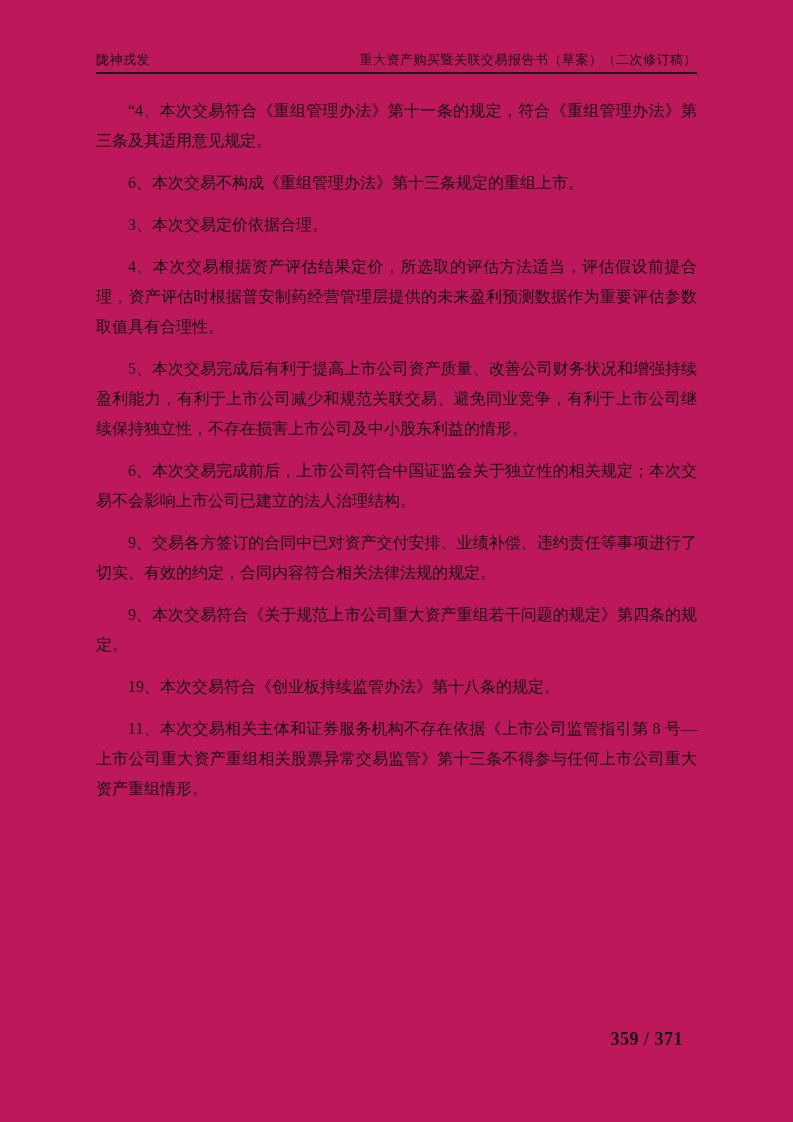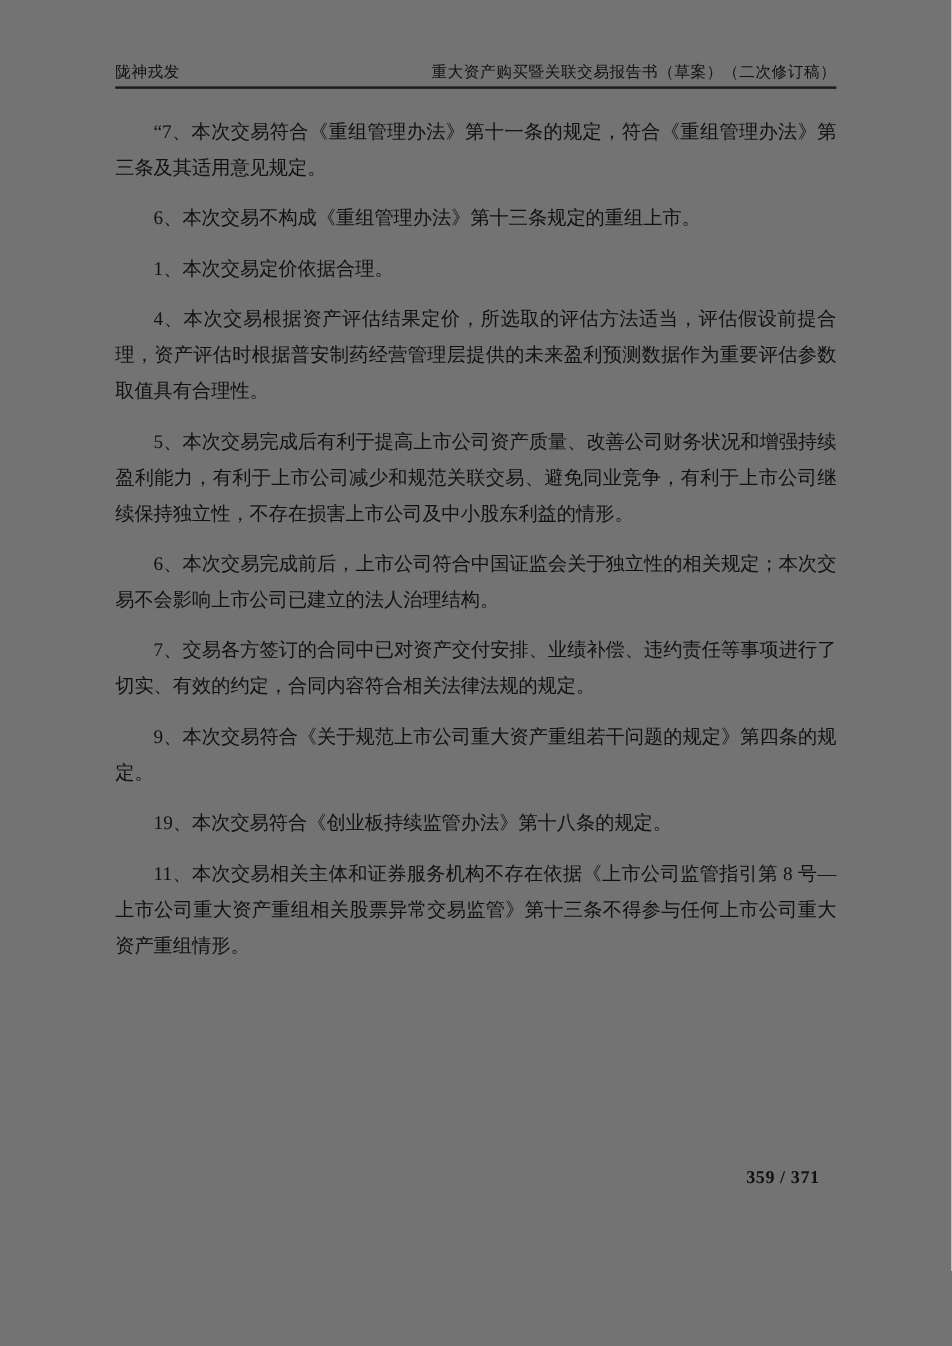"陇神戎发" .page { background: #737373 -> #be185d }
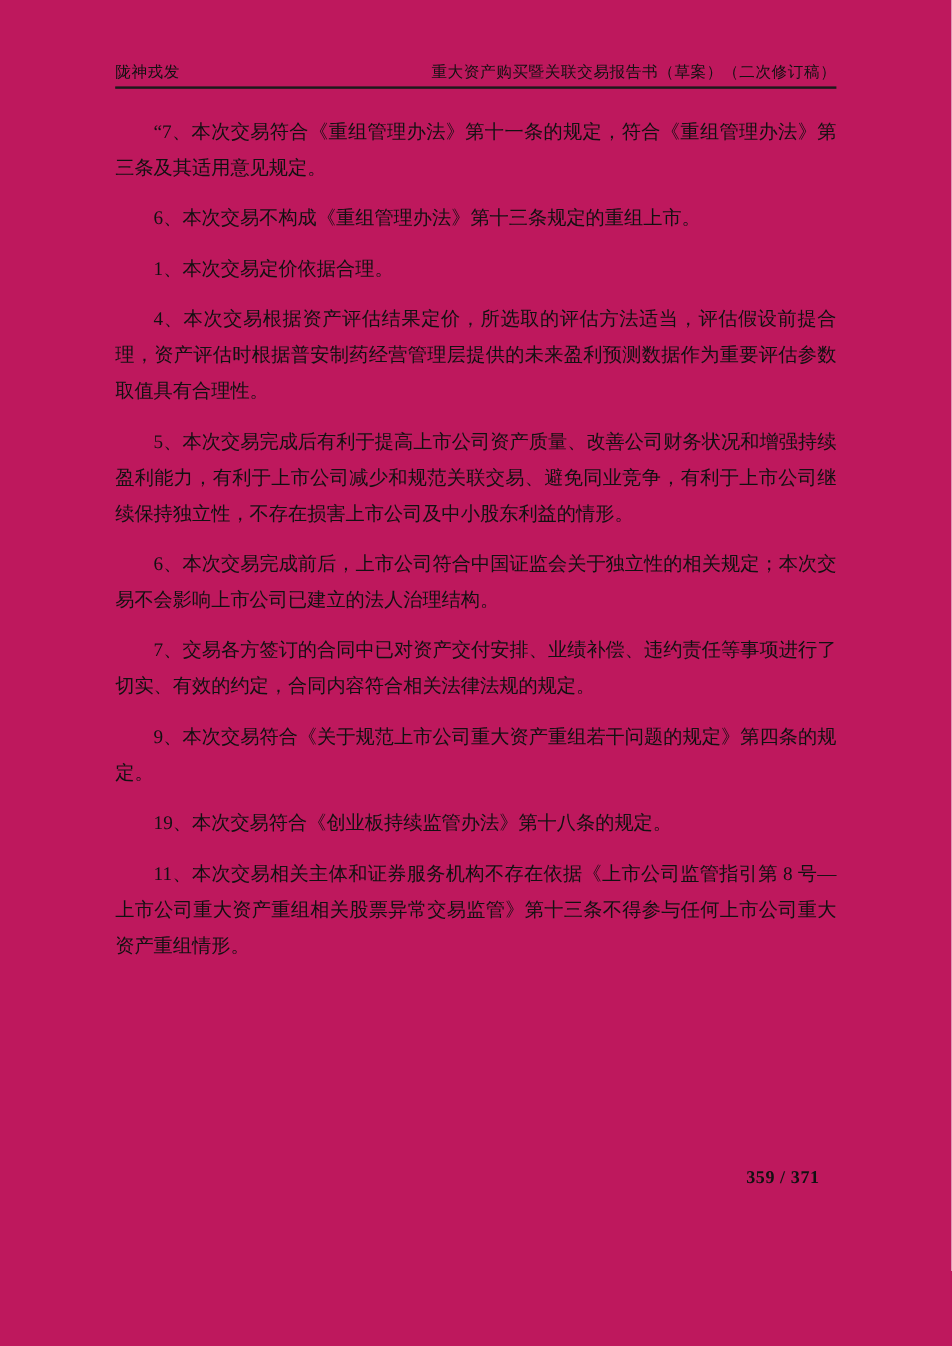"“7、本次交易符合《重组管理办法》第十一条的规定，符合《重组管理办法》第三条及其" p { text: 7 -> 4 }
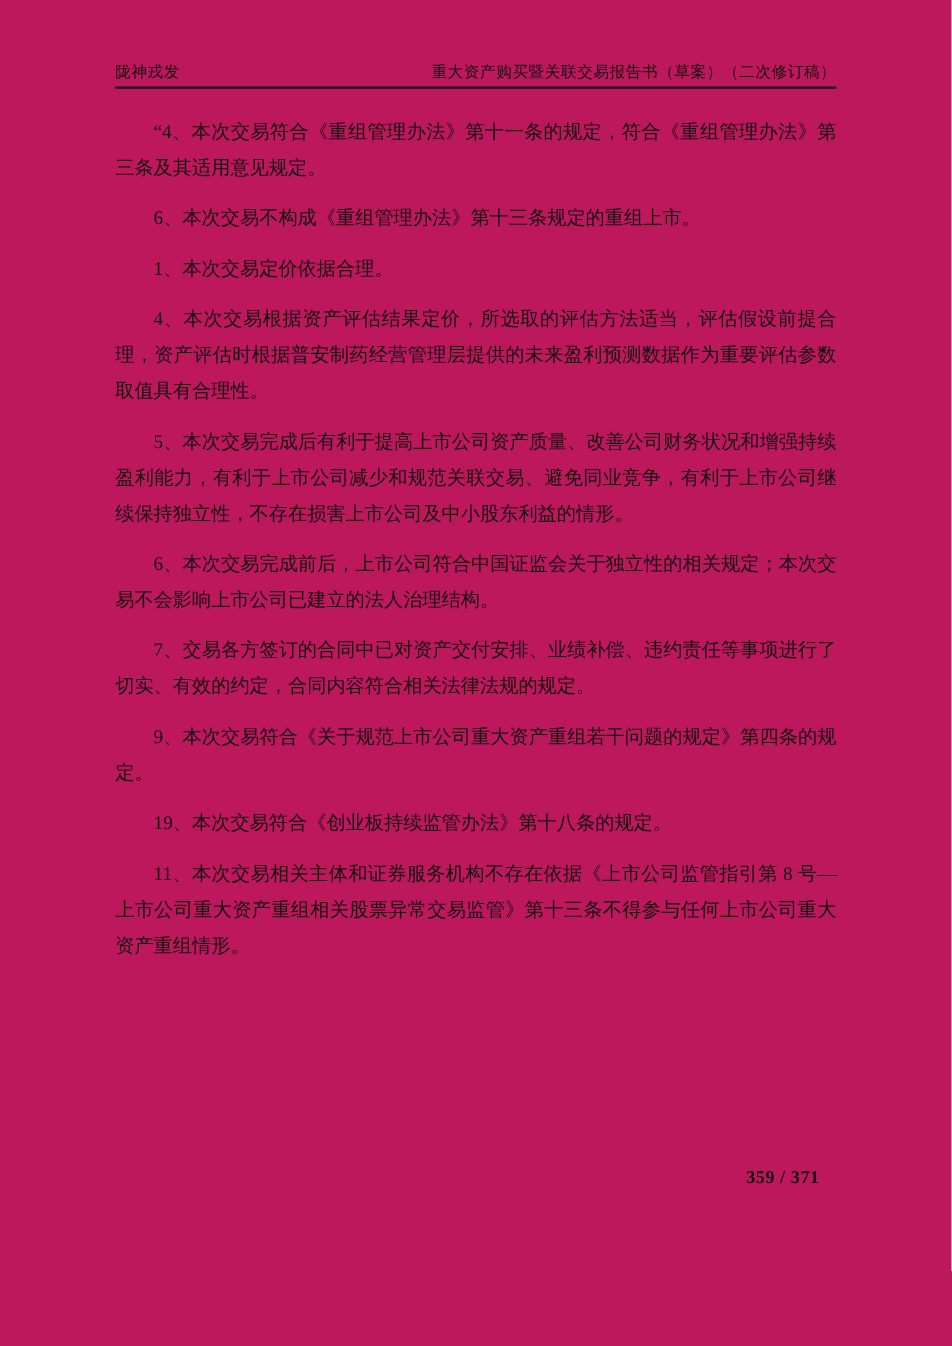"1、本次交易定价依据合理。" p { text: 1 -> 3 }
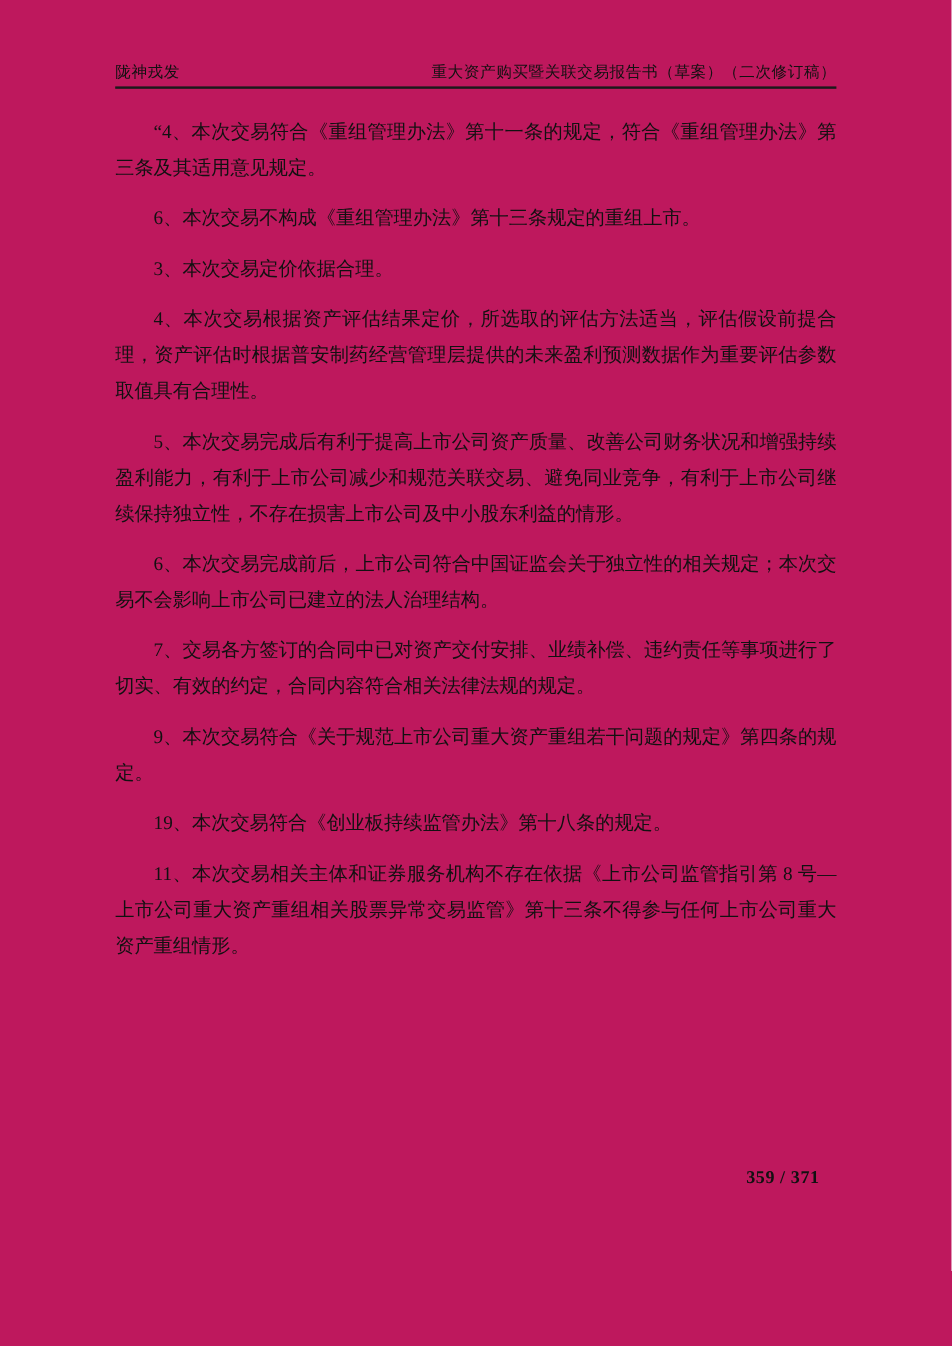"7、交易各方签订的合同中已对资产交付安排、业绩补偿、违约责任等事项进行了切实、有" p { text: 7 -> 9 }
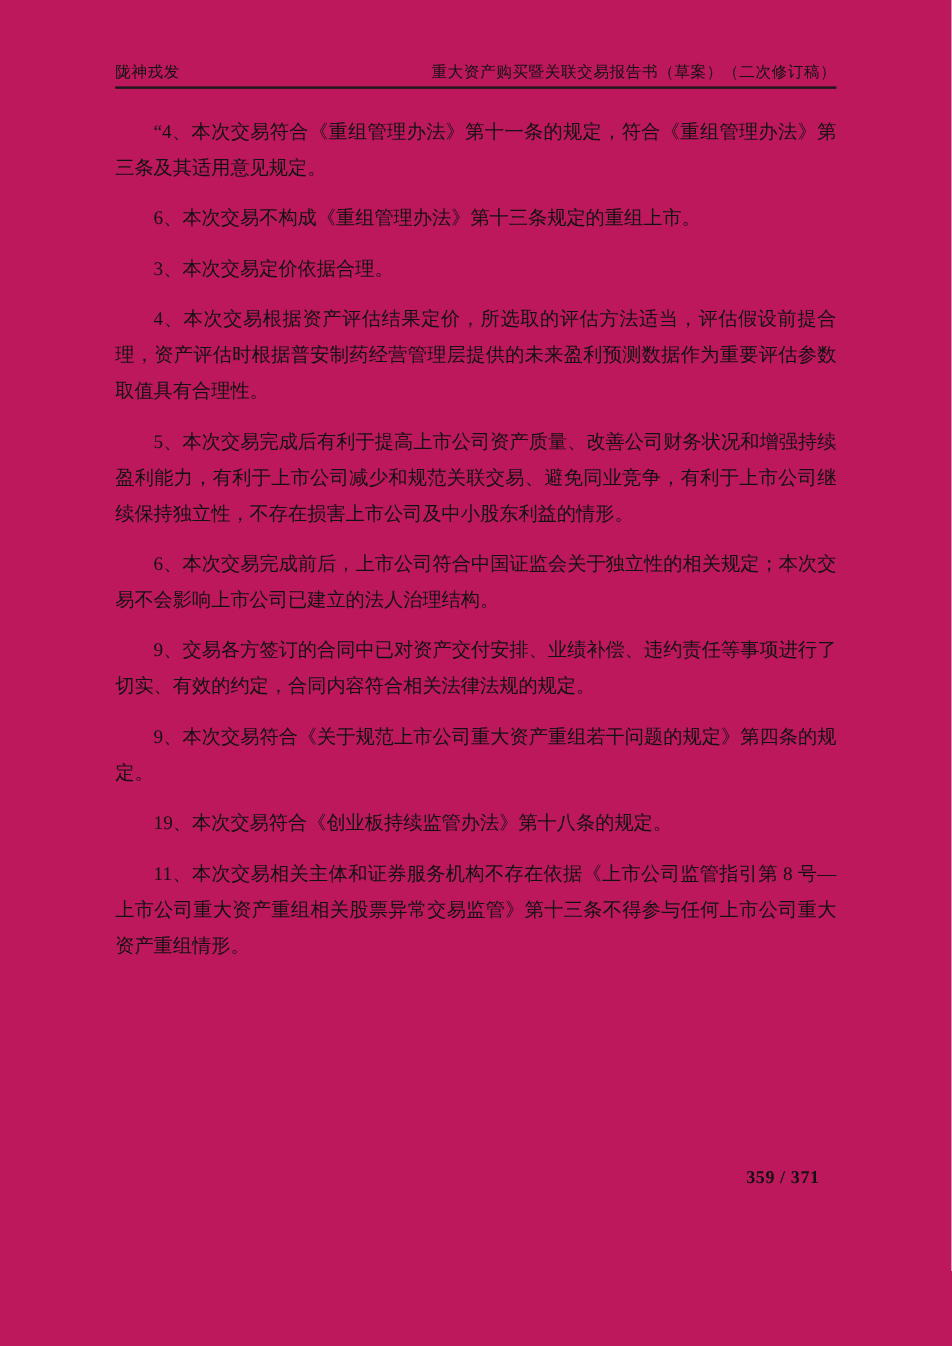"359 / 371" .footer { font-size: 15px -> 18px; top: 974px -> 1029px }
